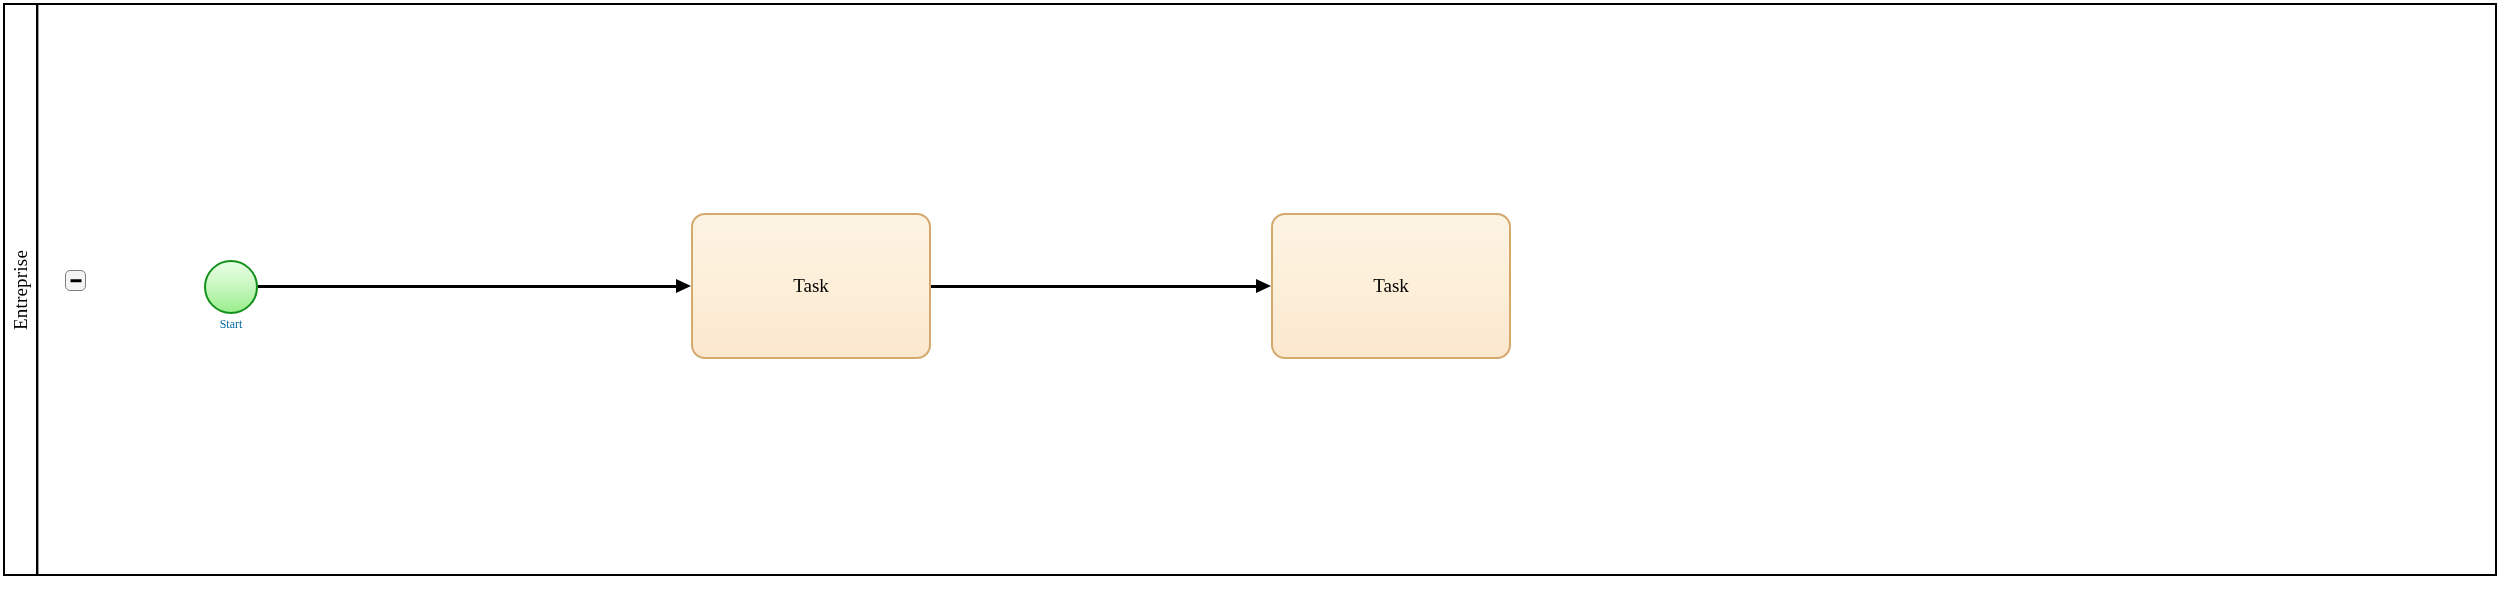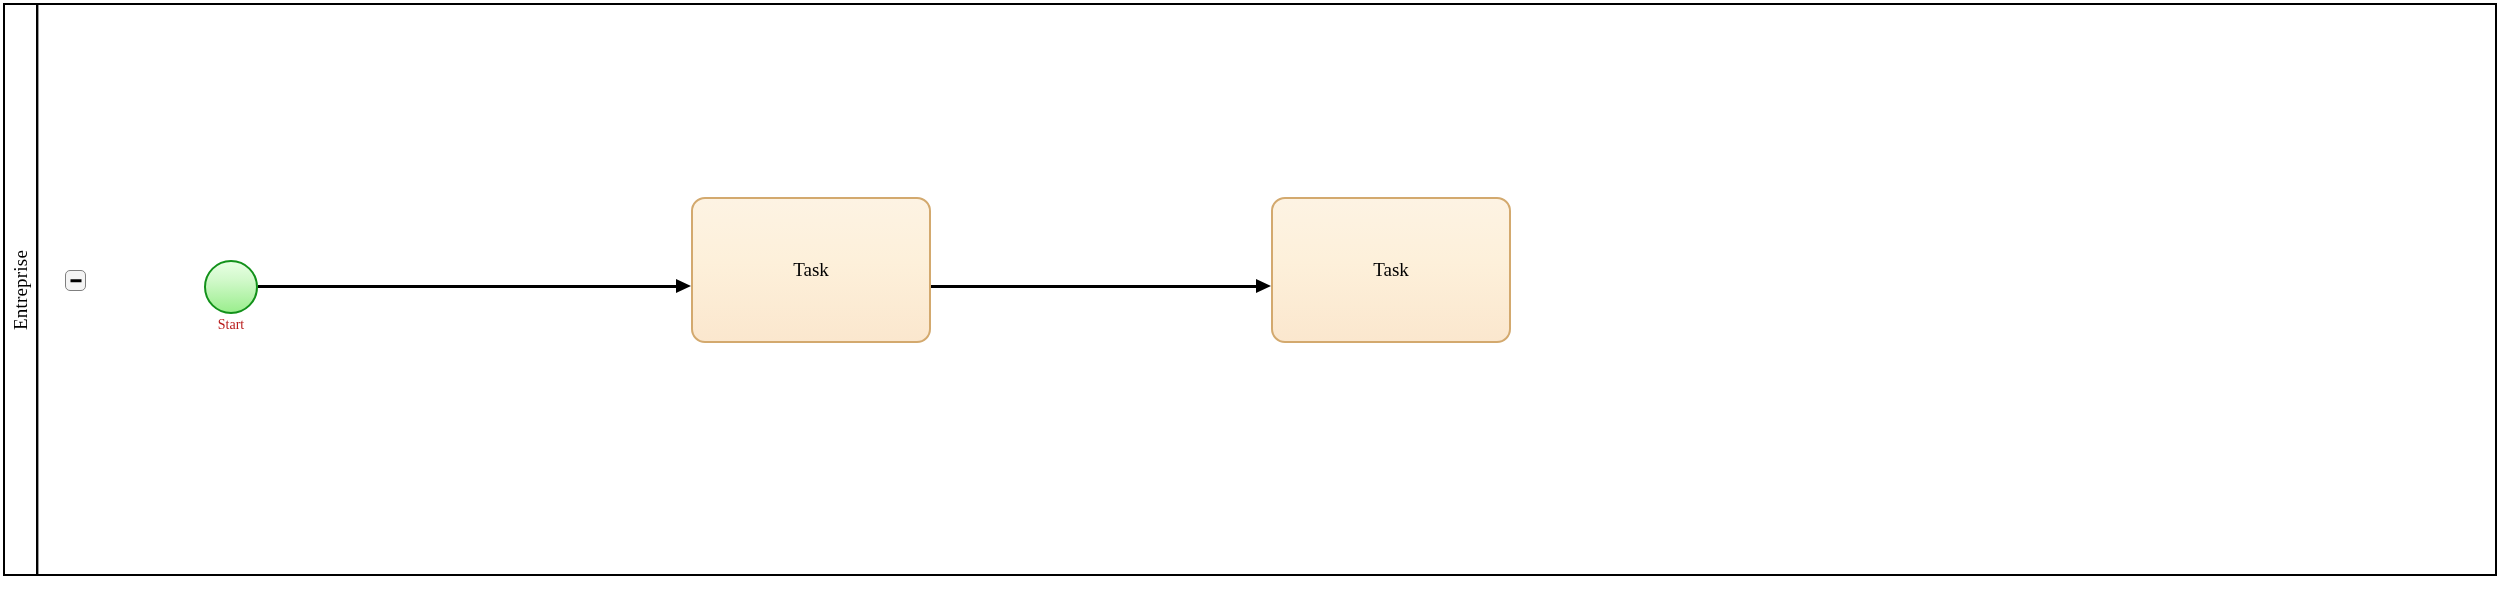"Task" .task { top: 192px -> 208px }
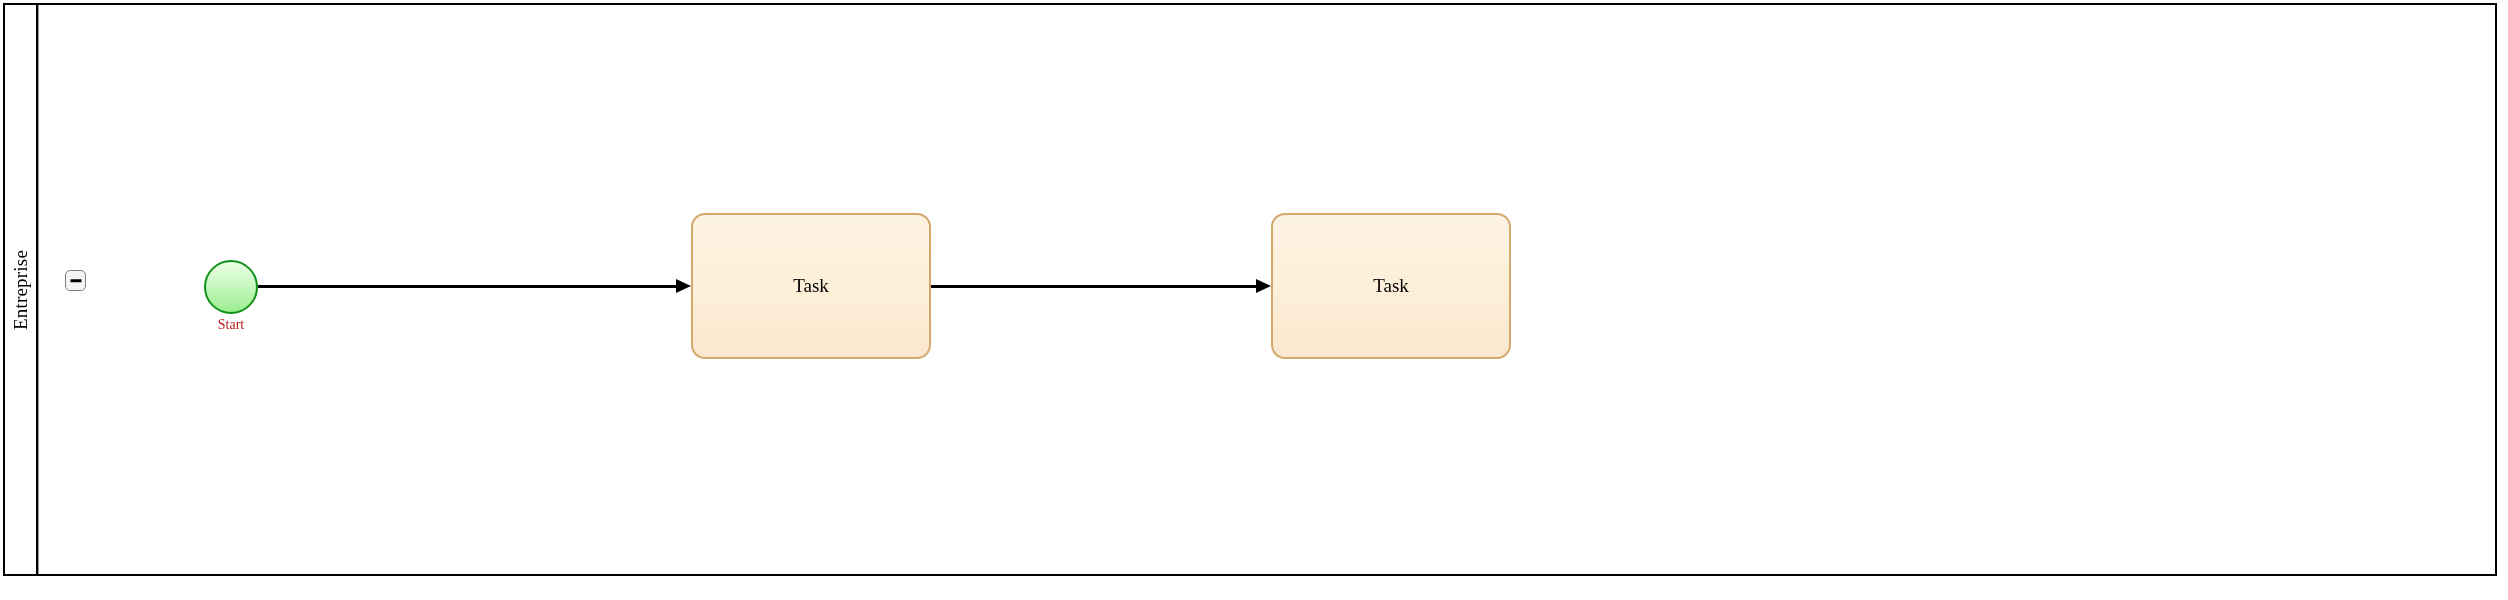"Start" .start-label { color: #b91c1c -> #0369a1; font-size: 14px -> 12px }
